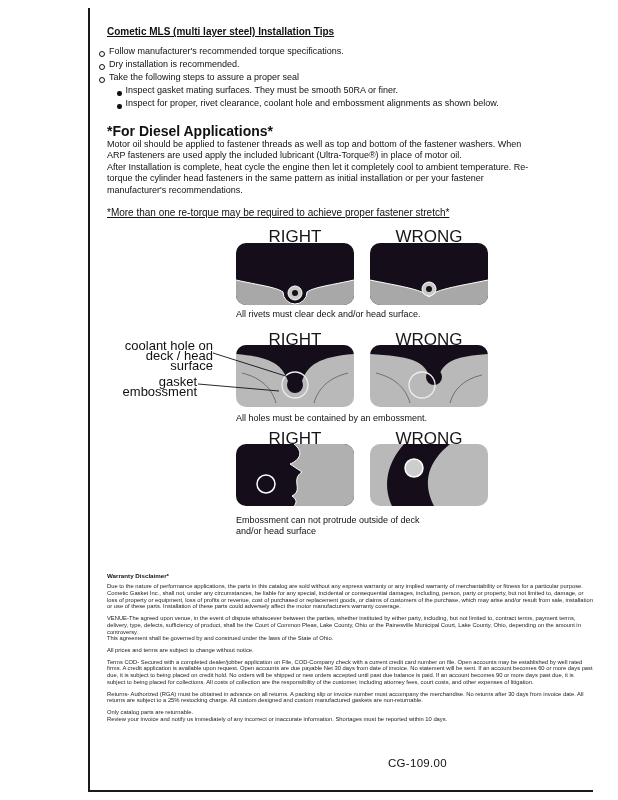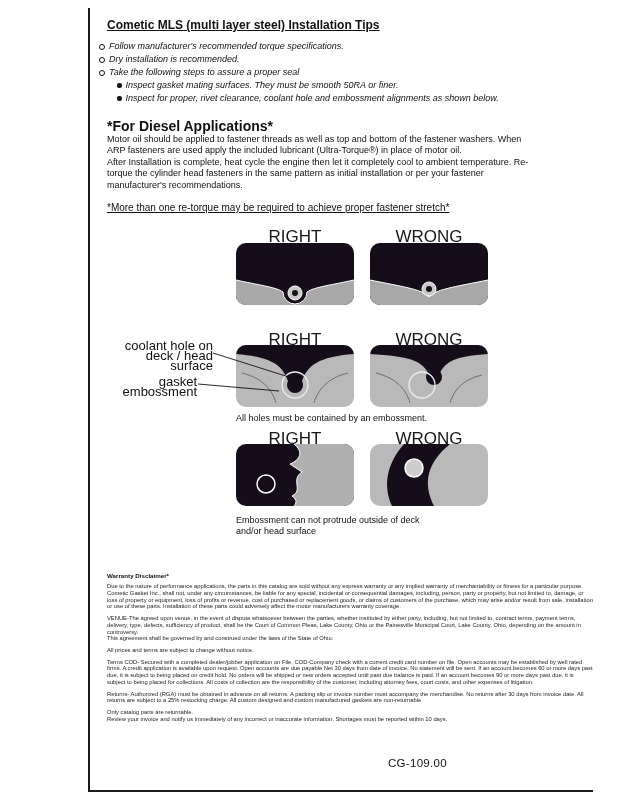"Cometic MLS (multi layer steel)" .title { font-size: 12px -> 10px; margin: 0 0 10px 8px -> 8px 0 10px 8px }
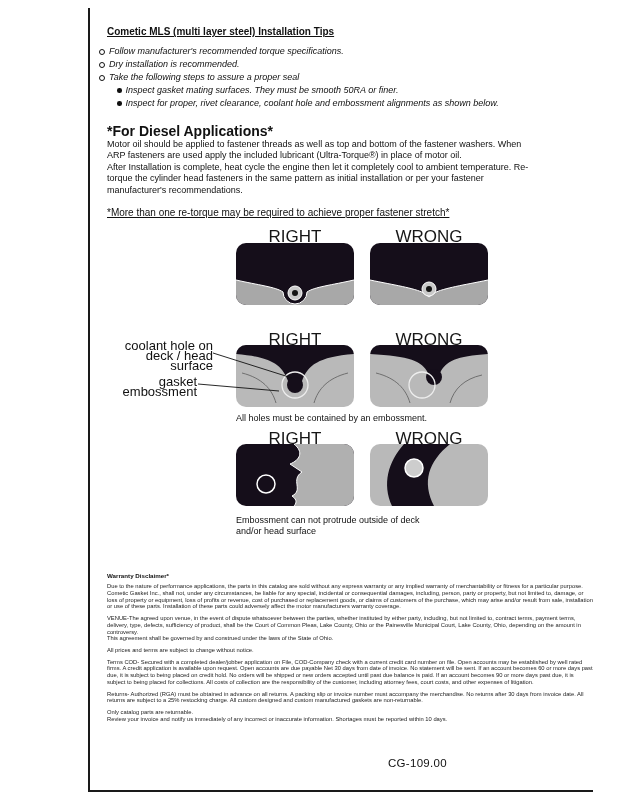"Follow manufacturer's recommended torque" .b-row { align-items: flex-start -> flex-end; font-style: italic -> none }
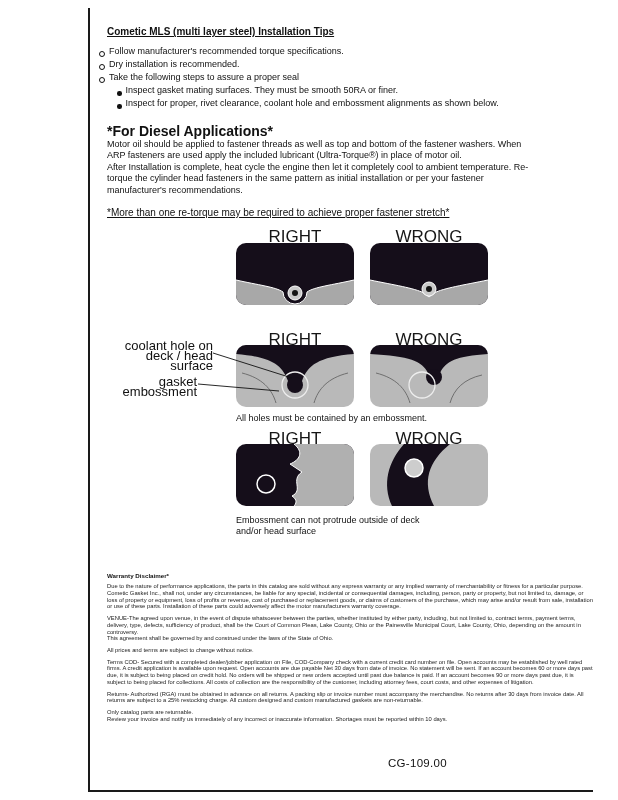"All rivets must clear deck" div.dg-caption { html: none -> <div>All rivets must clear deck and/or head surface.</div> }
